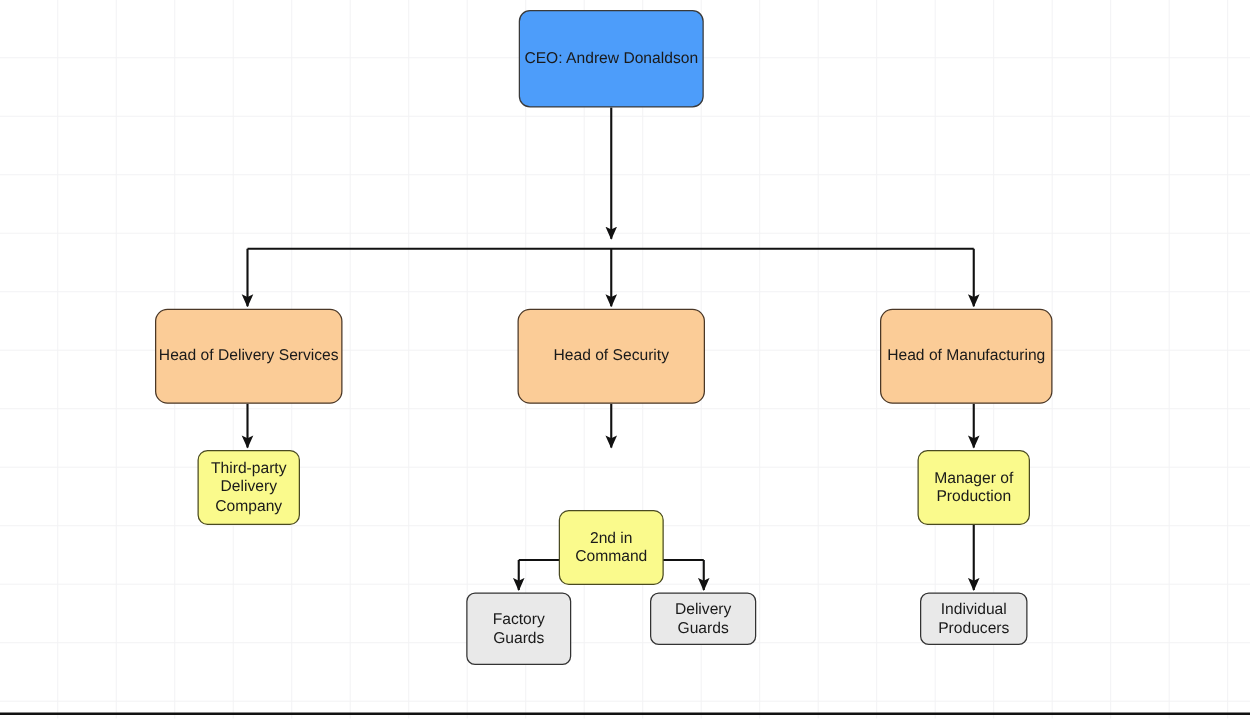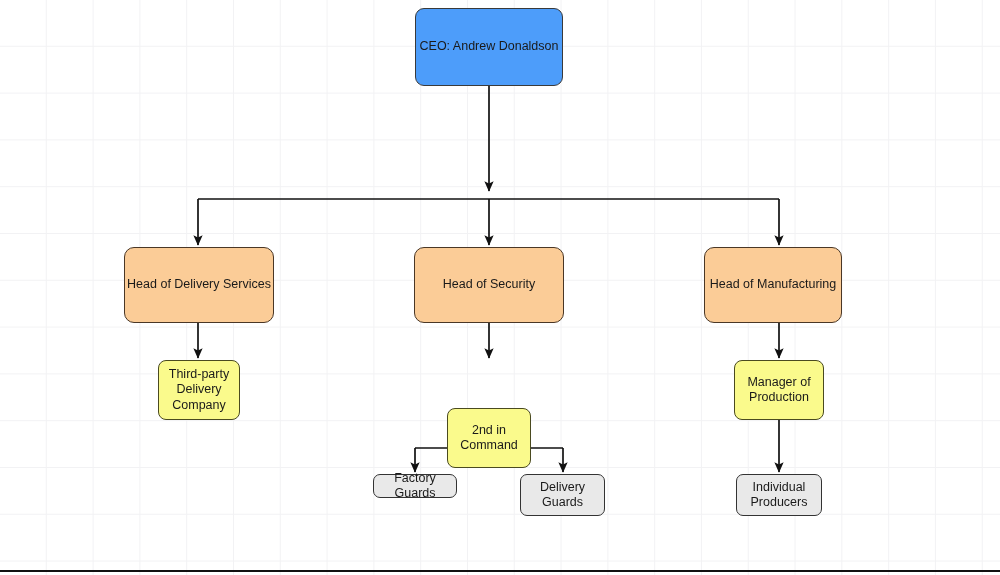"Factory" div.node { height: 24px -> 58px }
